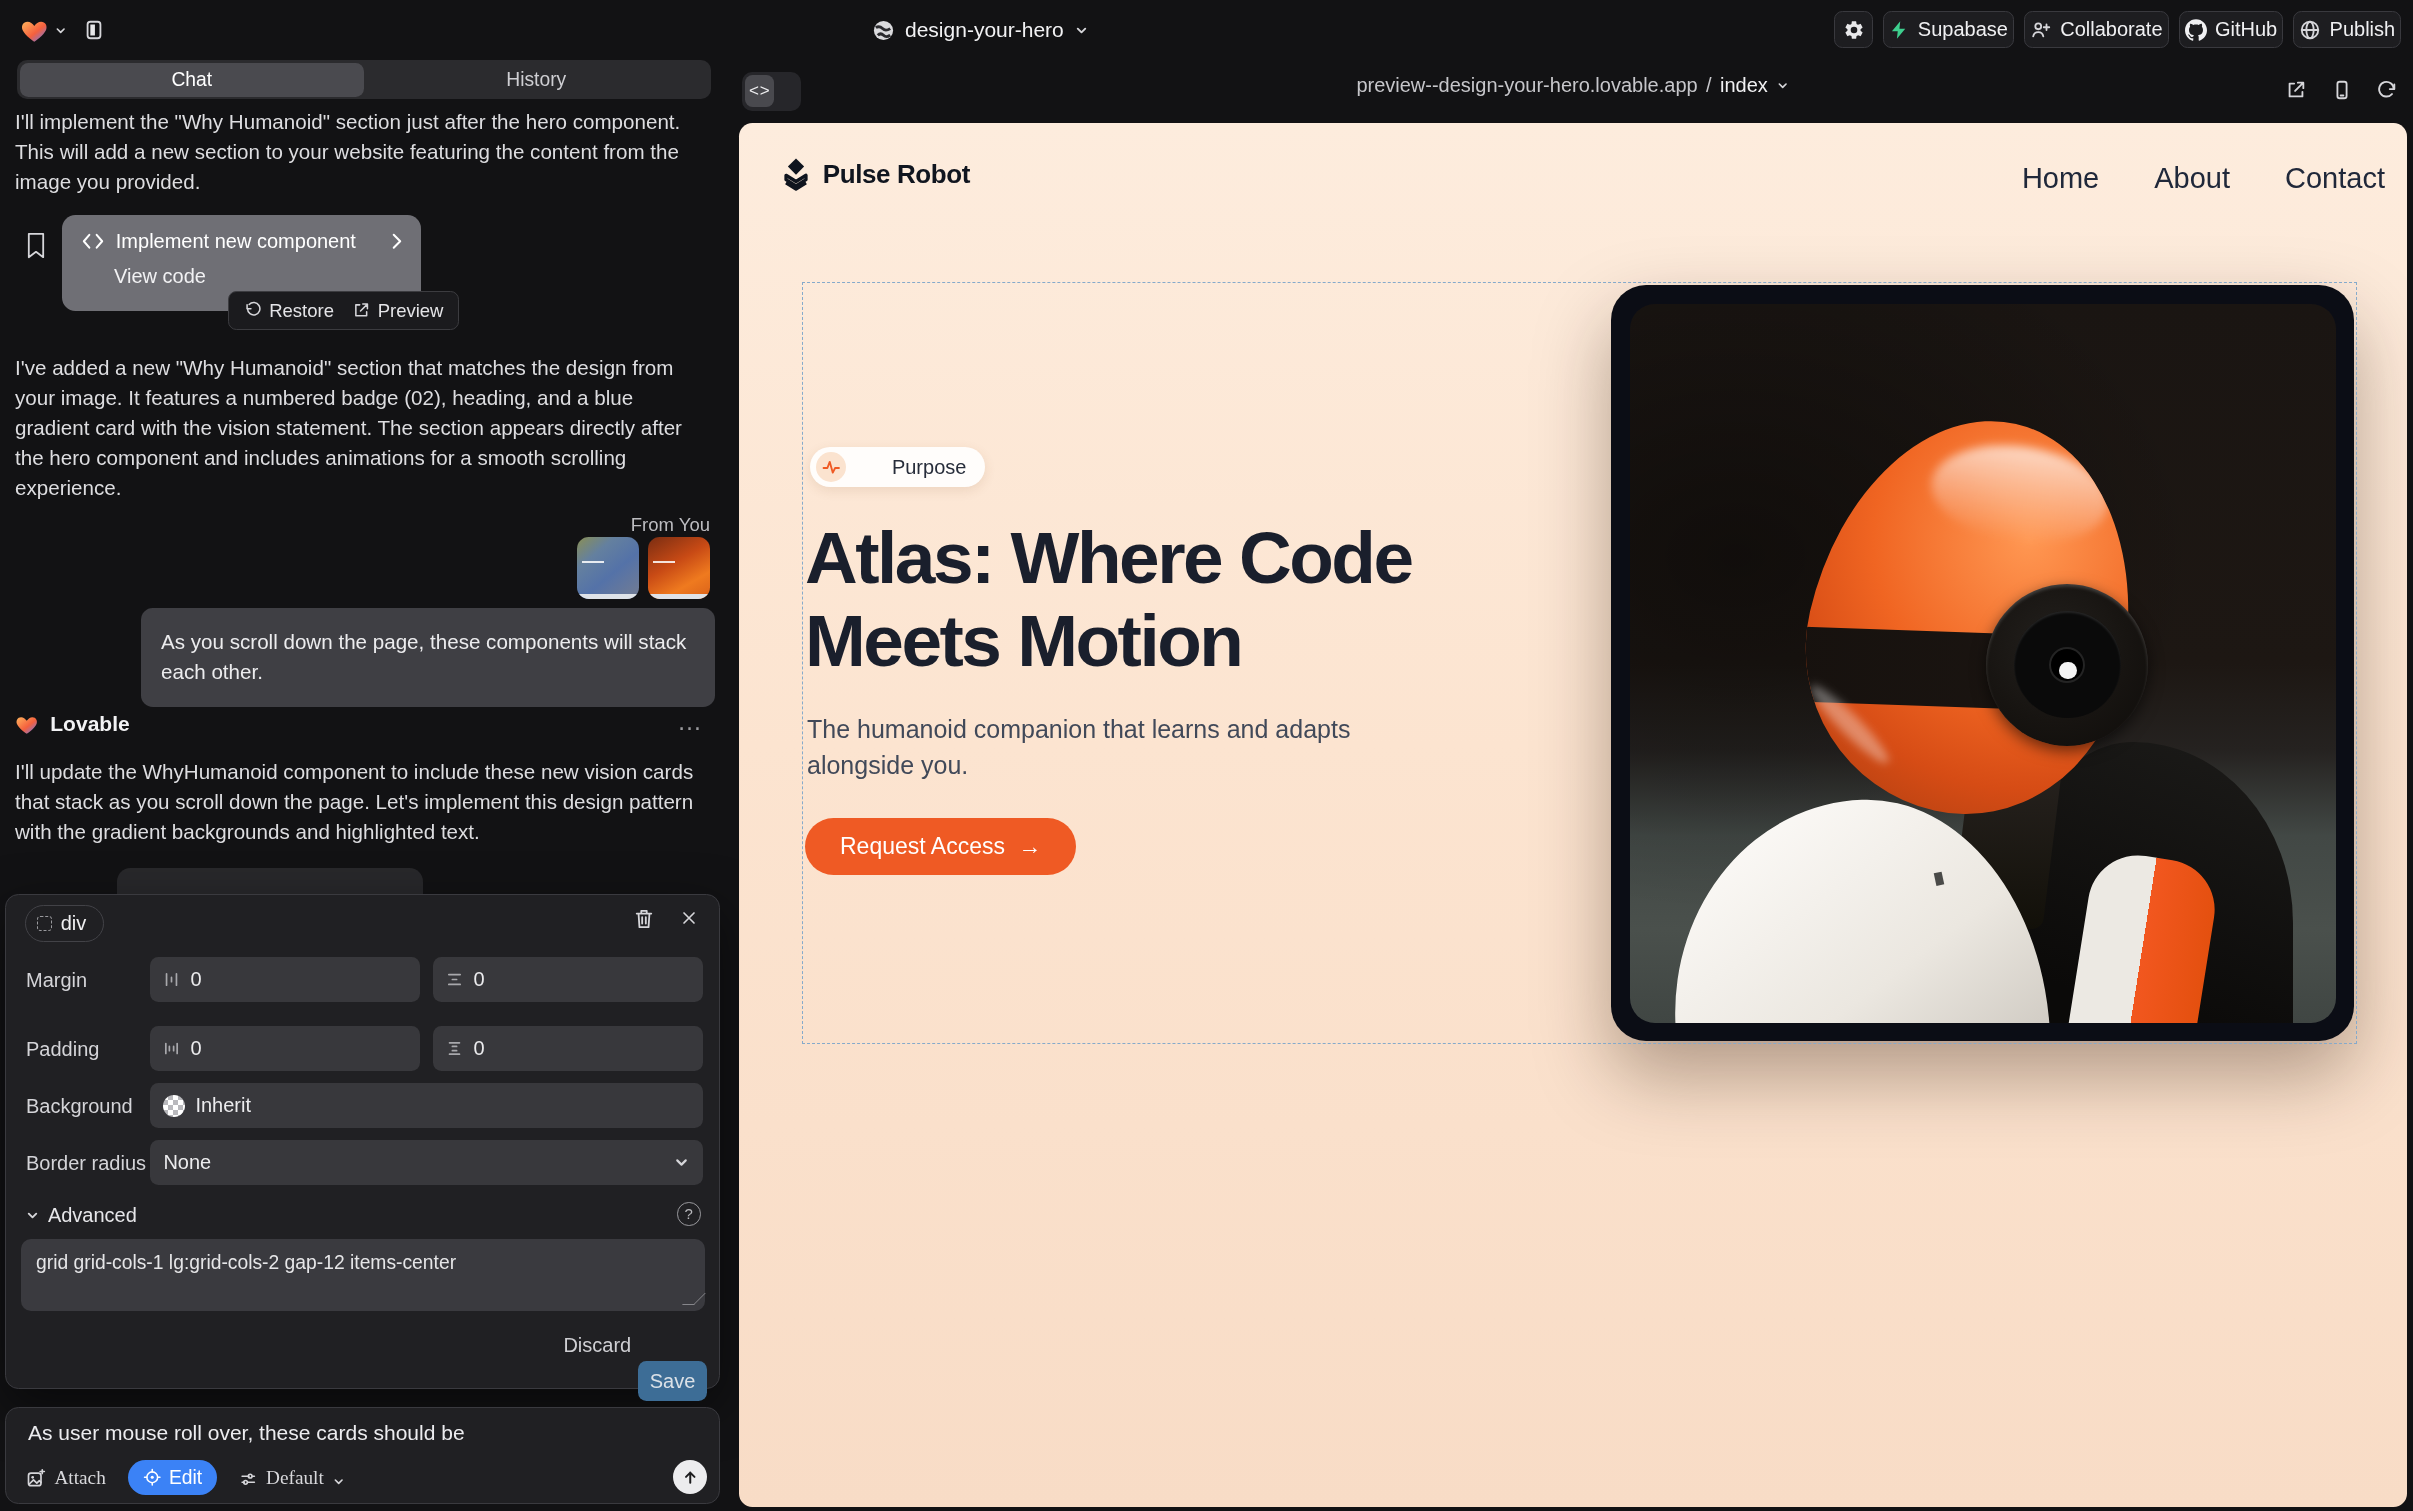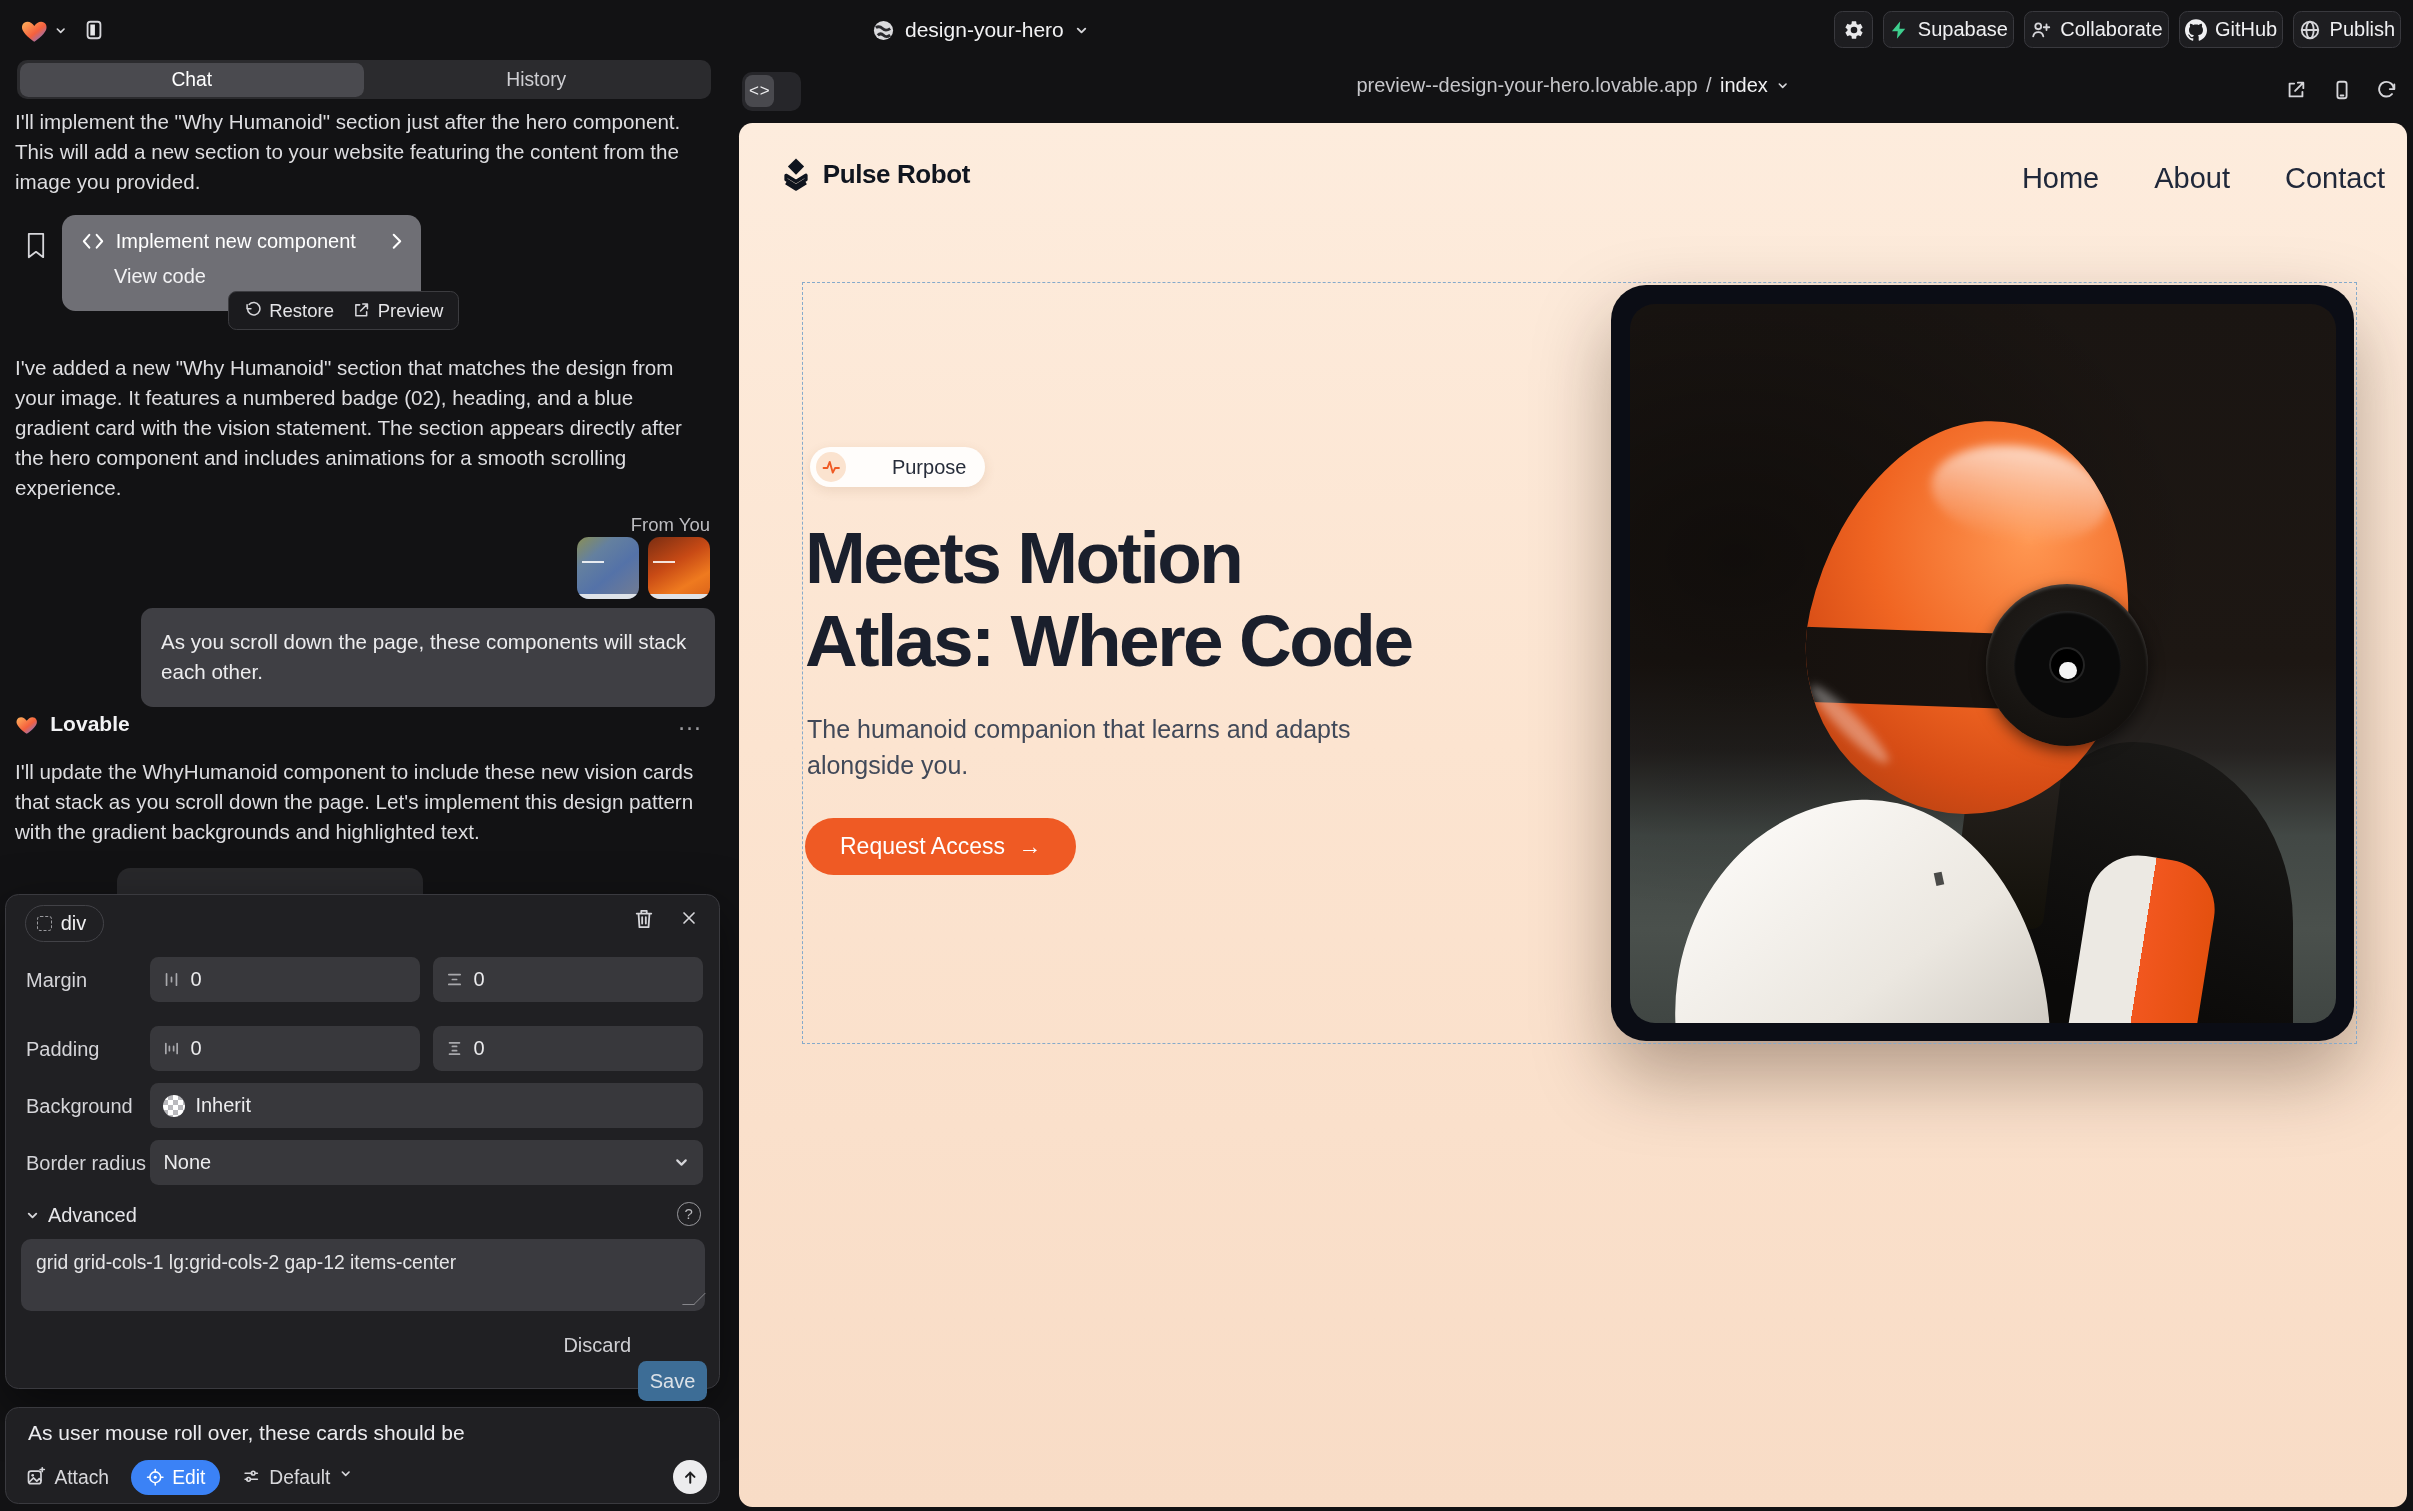"Meets Motion" span { order: before "Atlas: Where Code" -> after "Atlas: Where Code" }
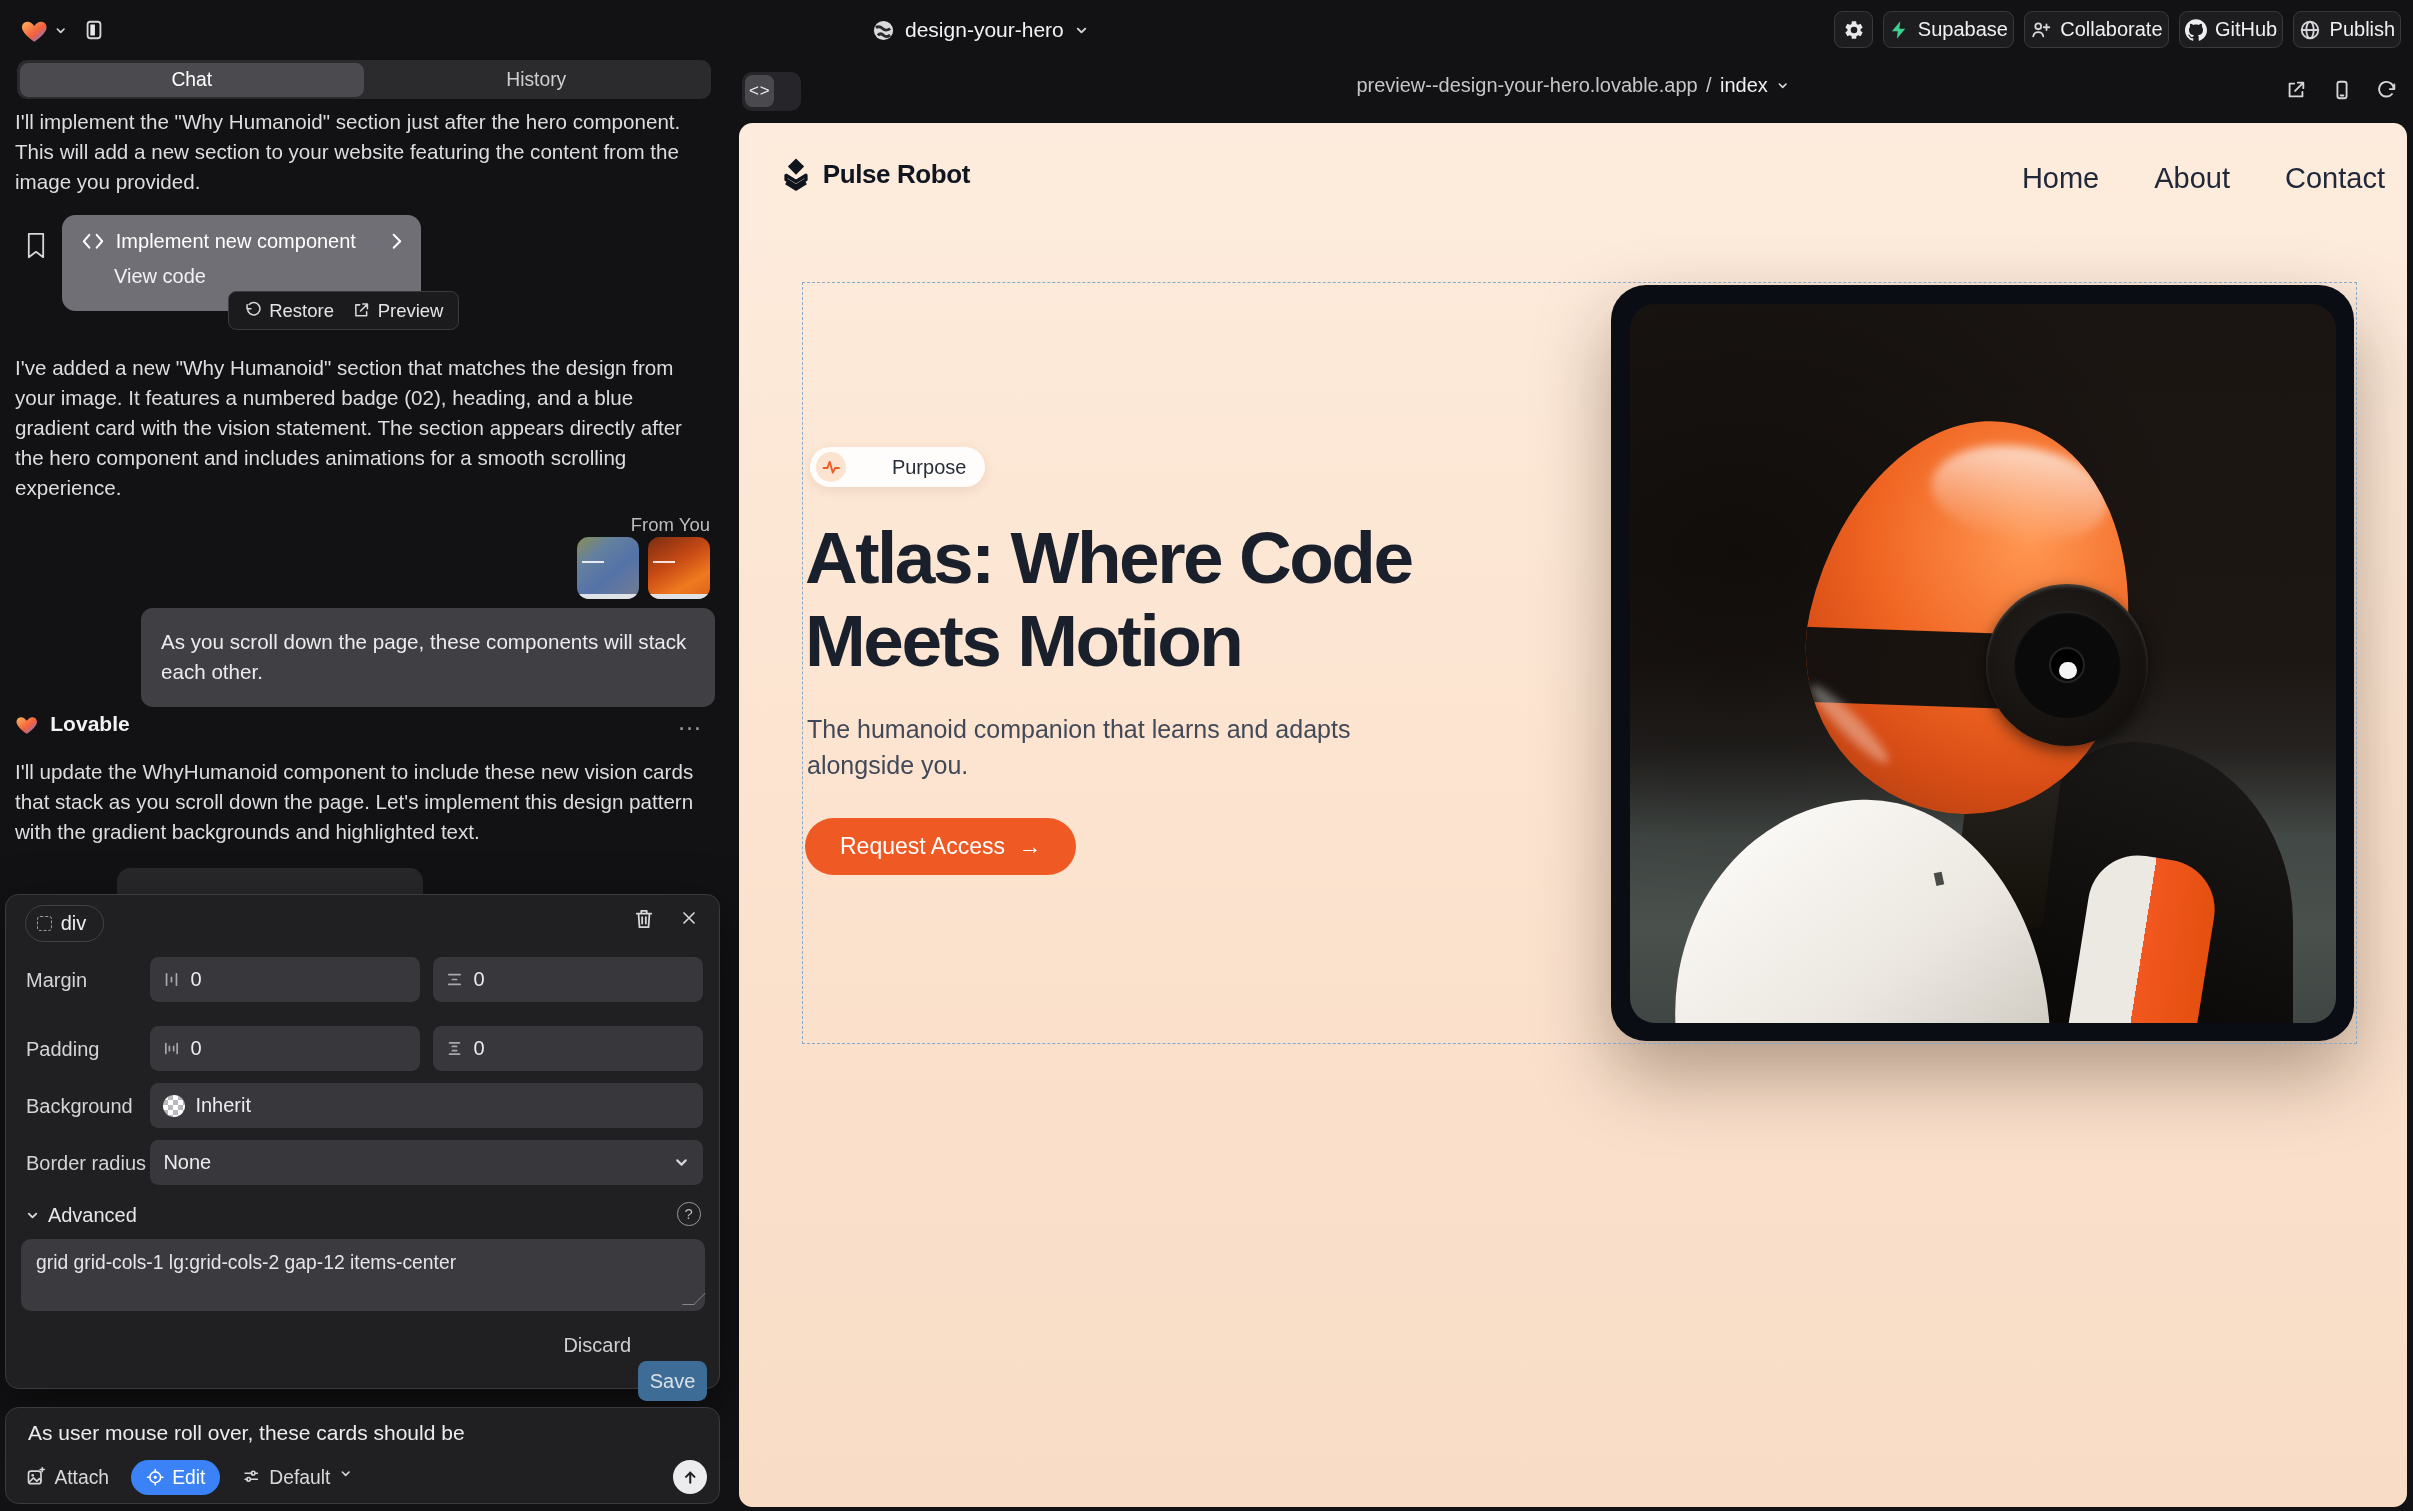"Attach" .ctrl { align-items: flex-start -> flex-end; font-family: none -> Liberation Serif, serif }
